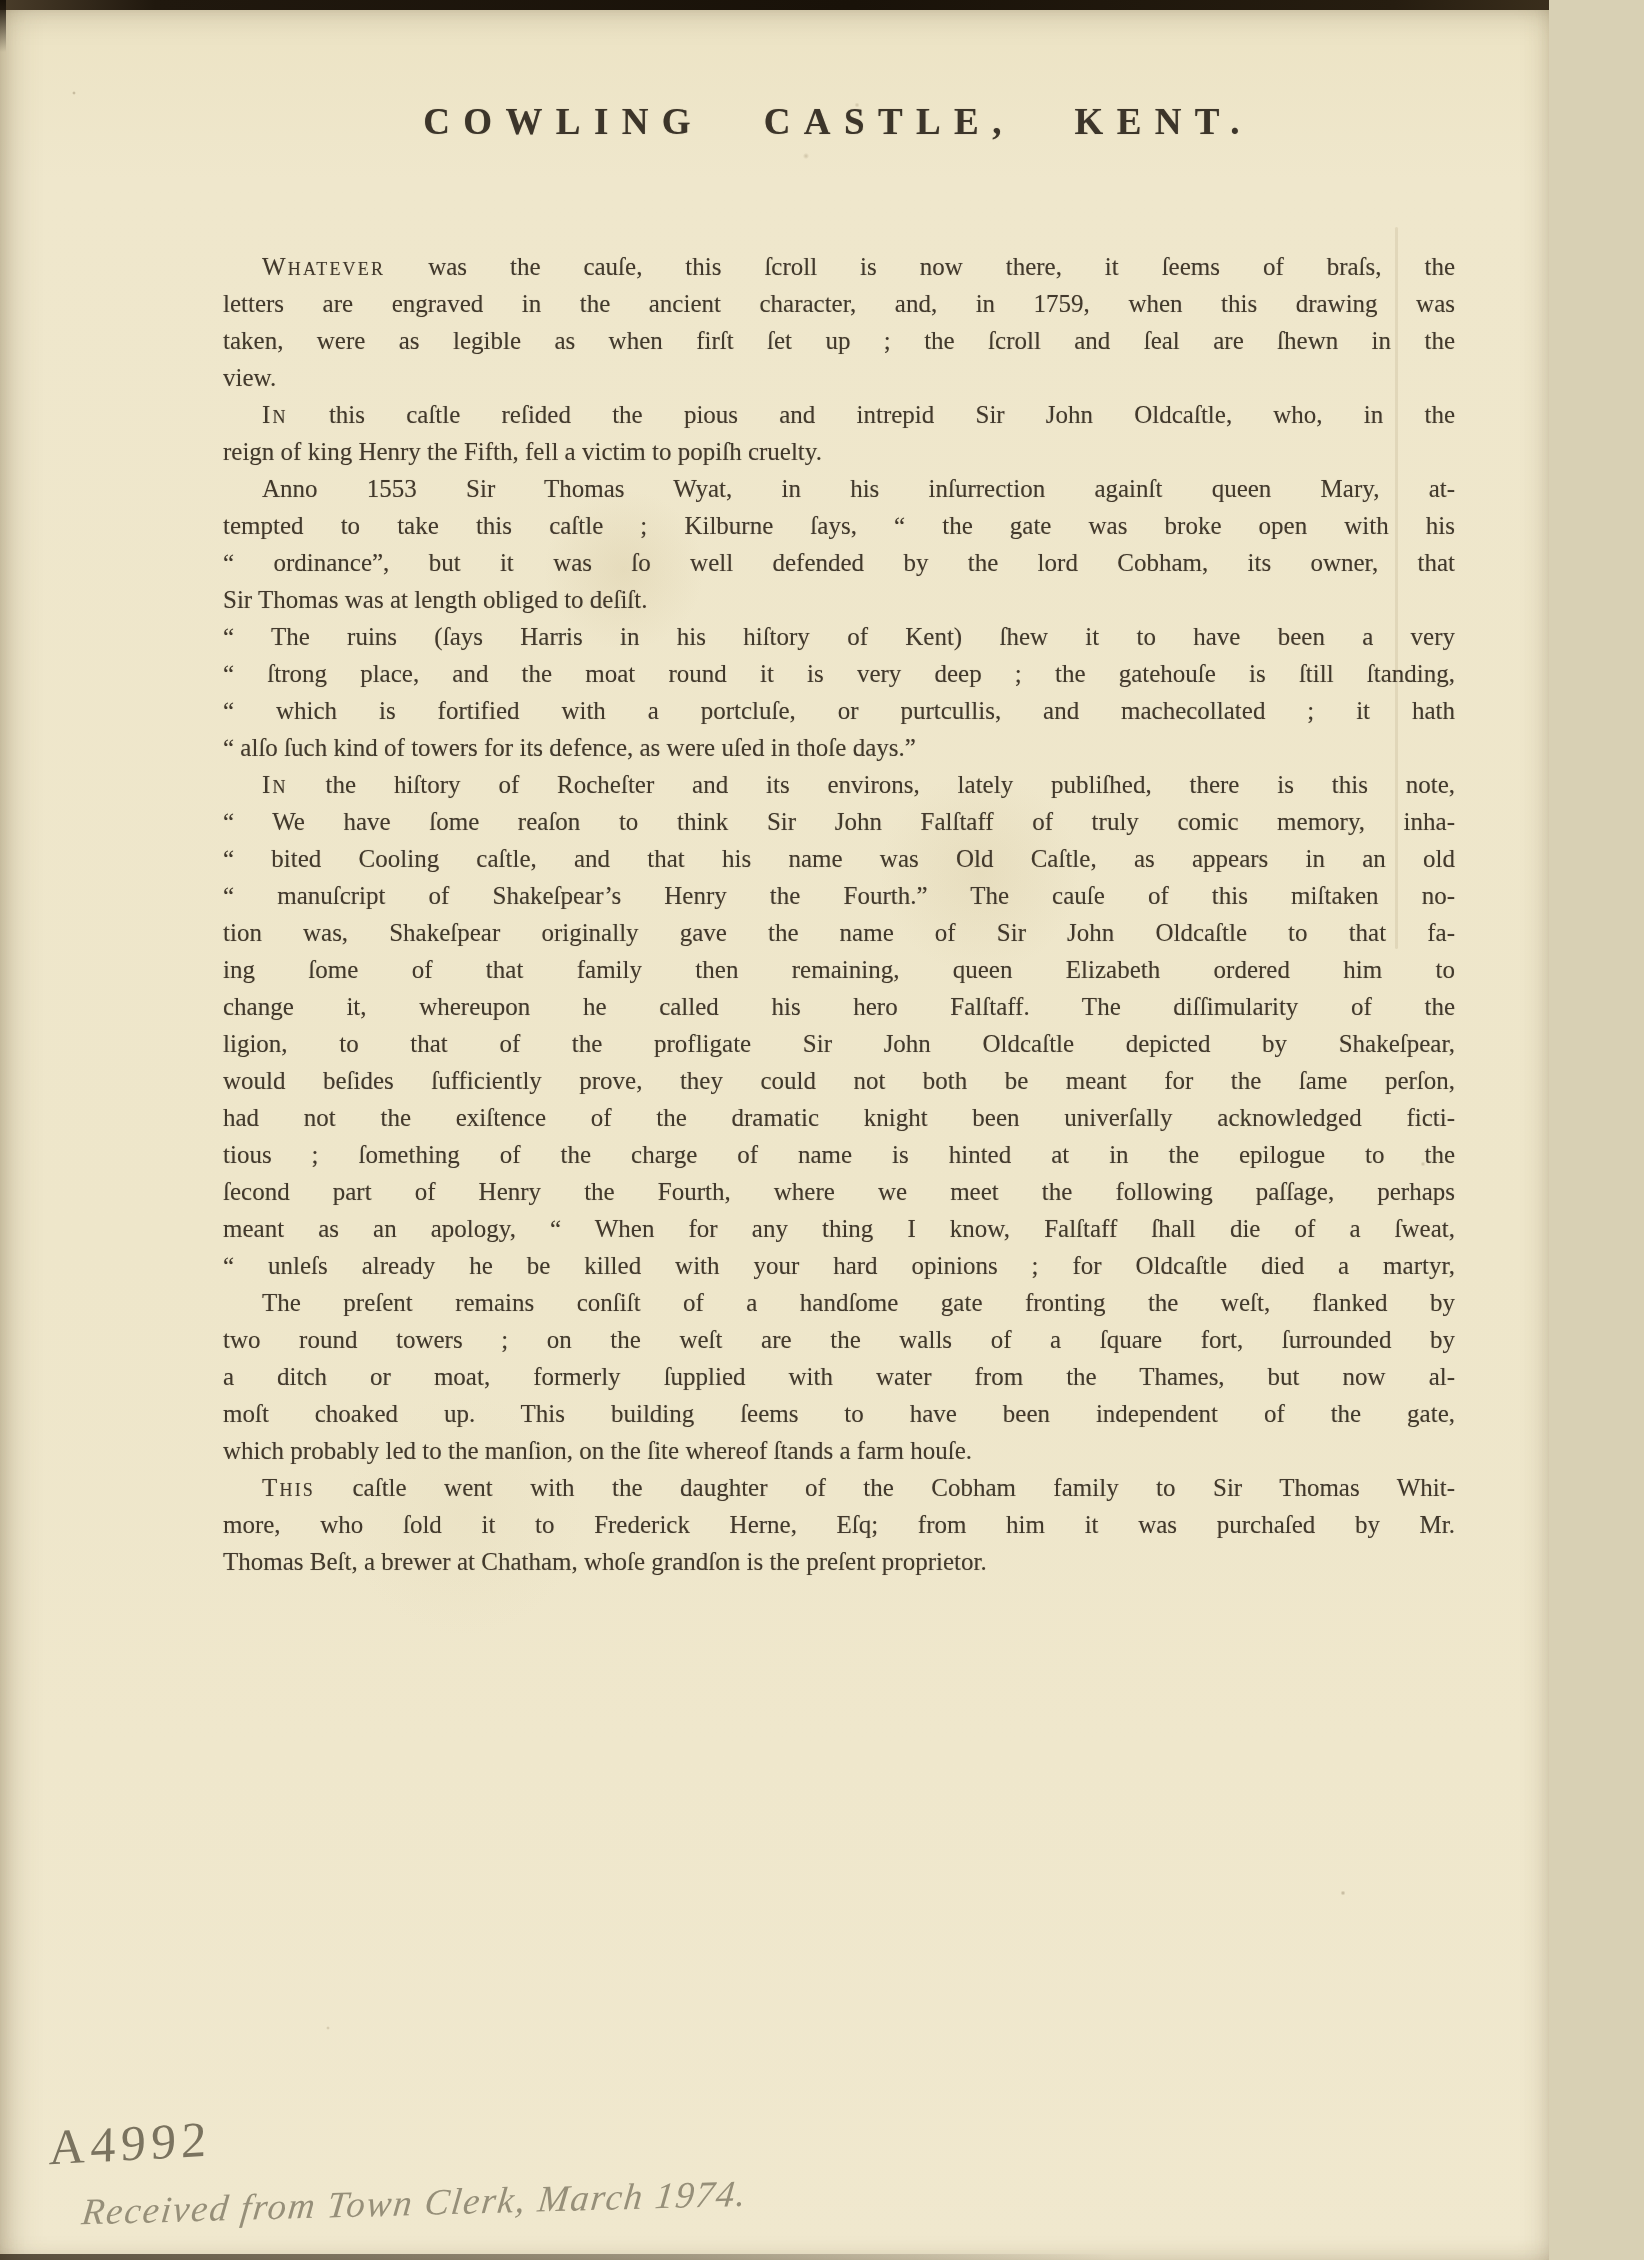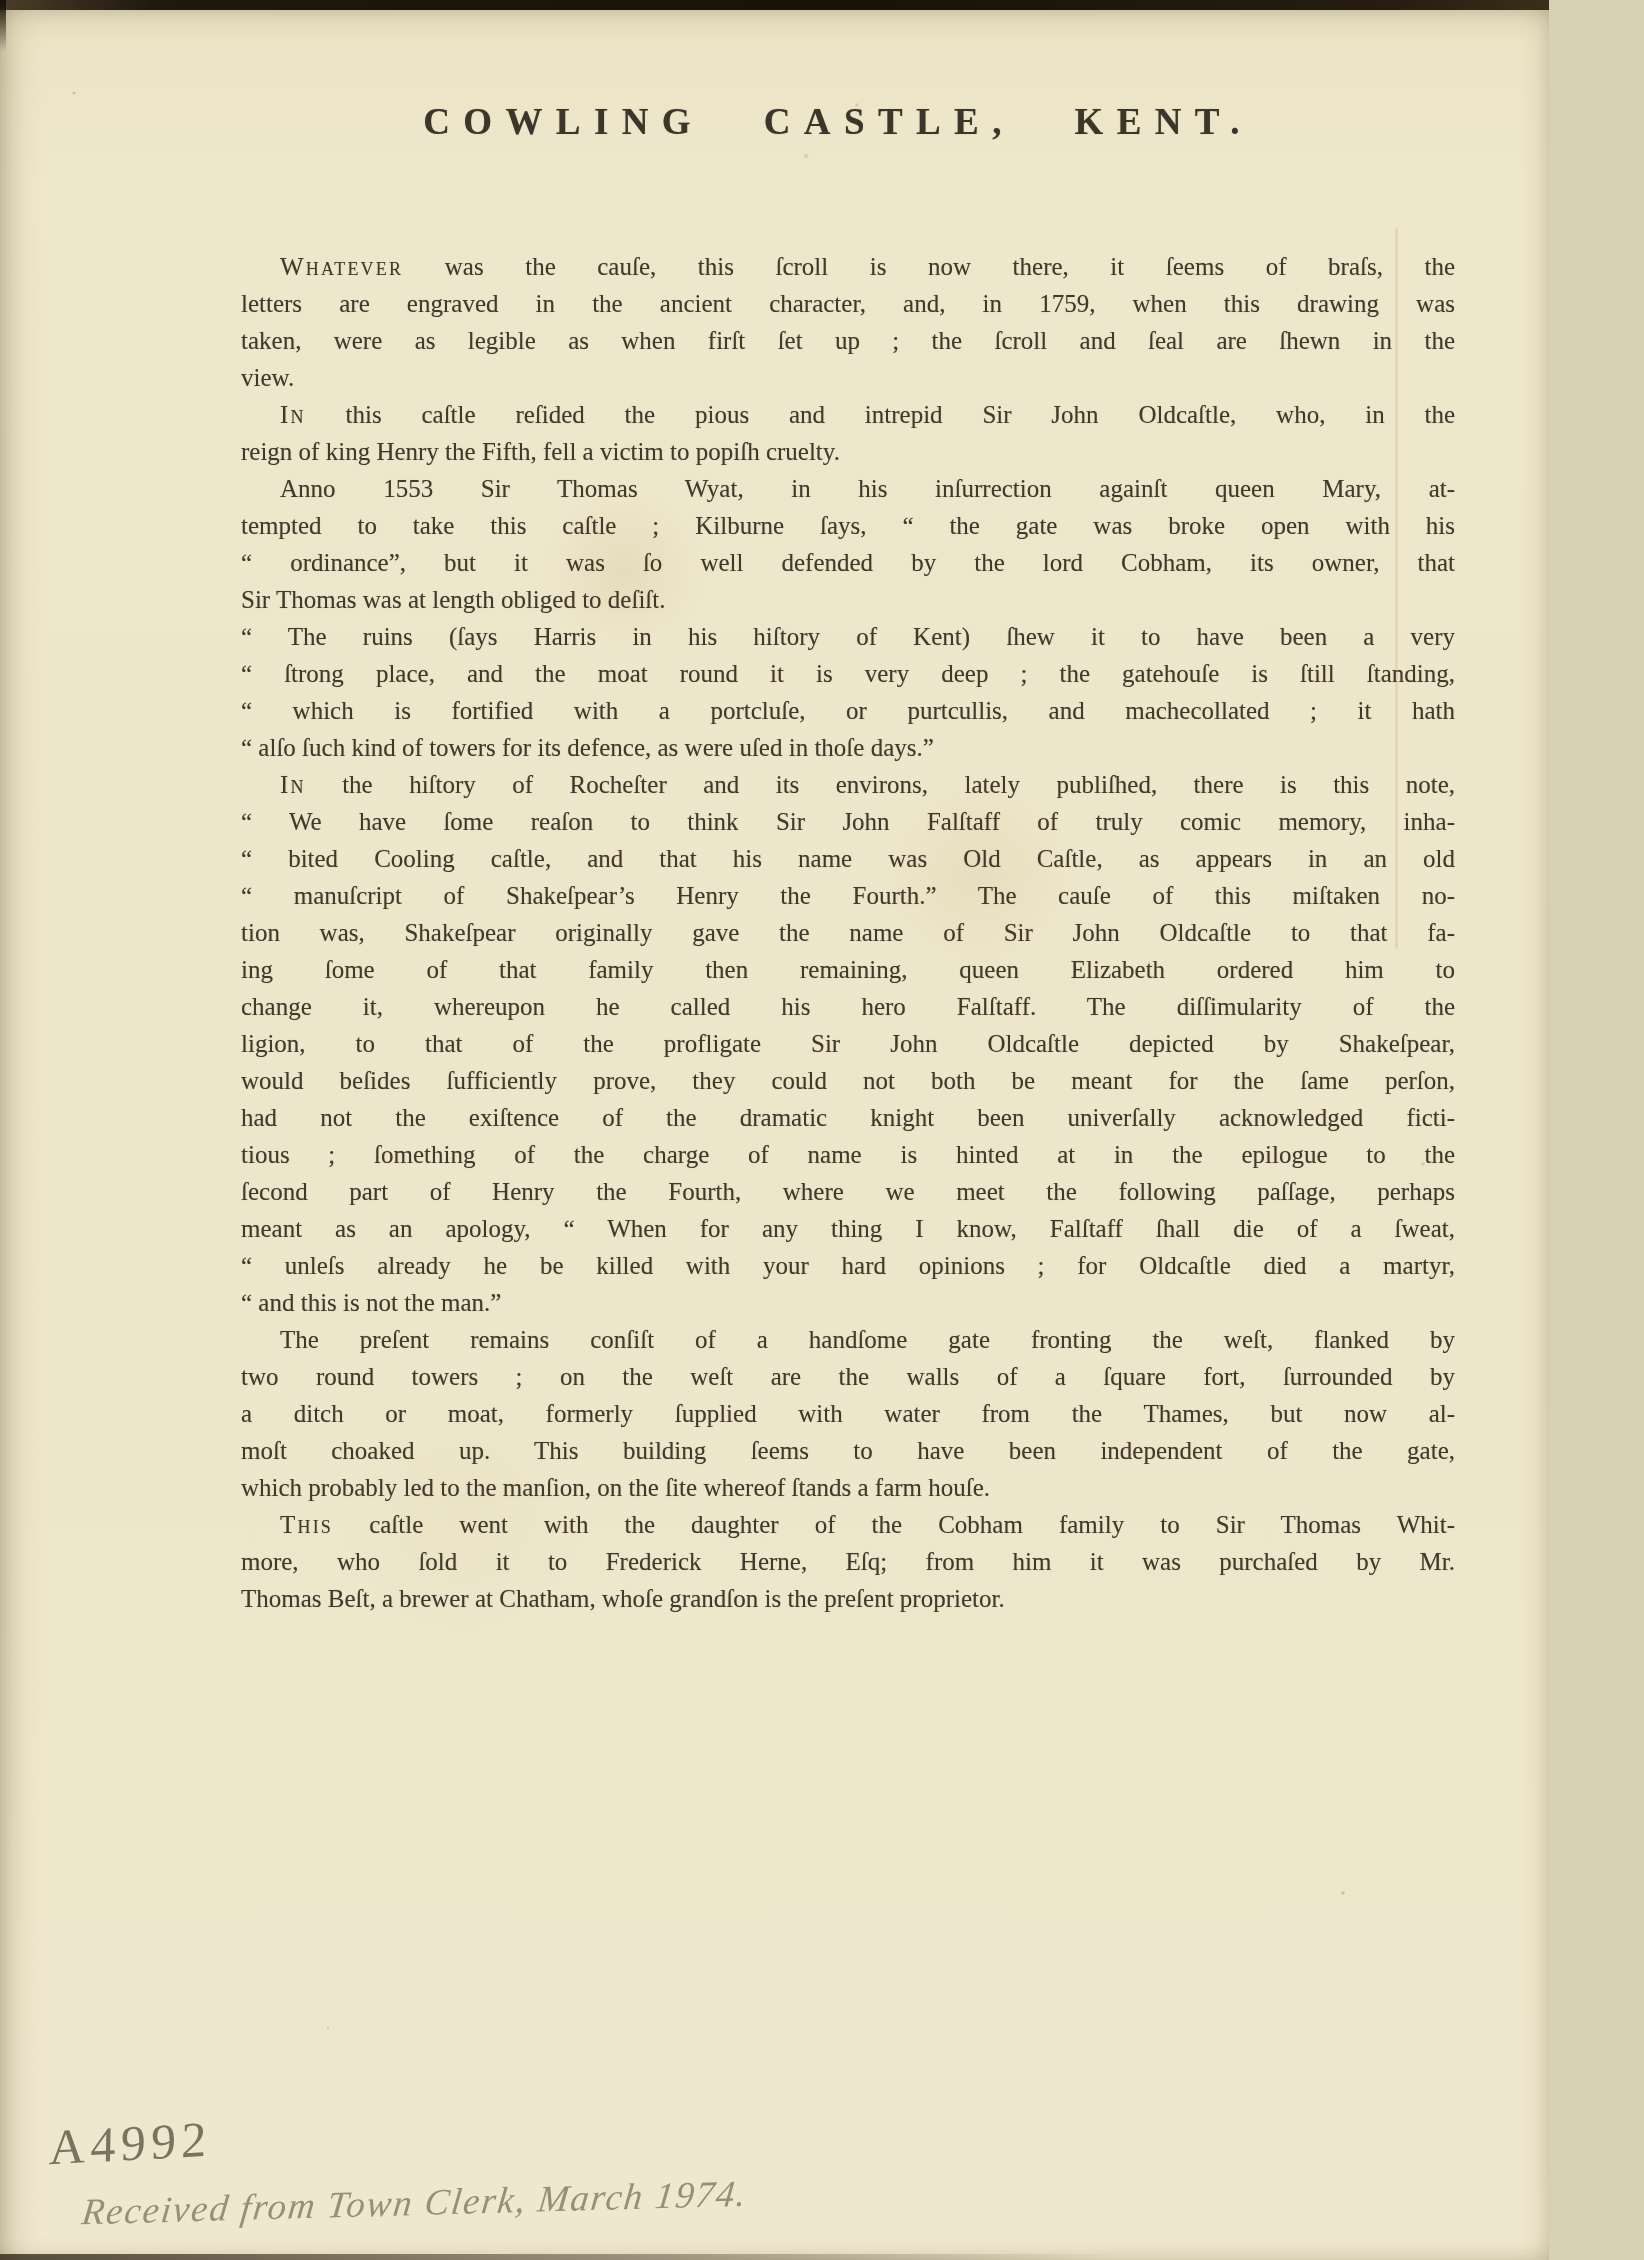"Whatever was the cauſe, this" .text-block .line { margin-left: 18px -> none }
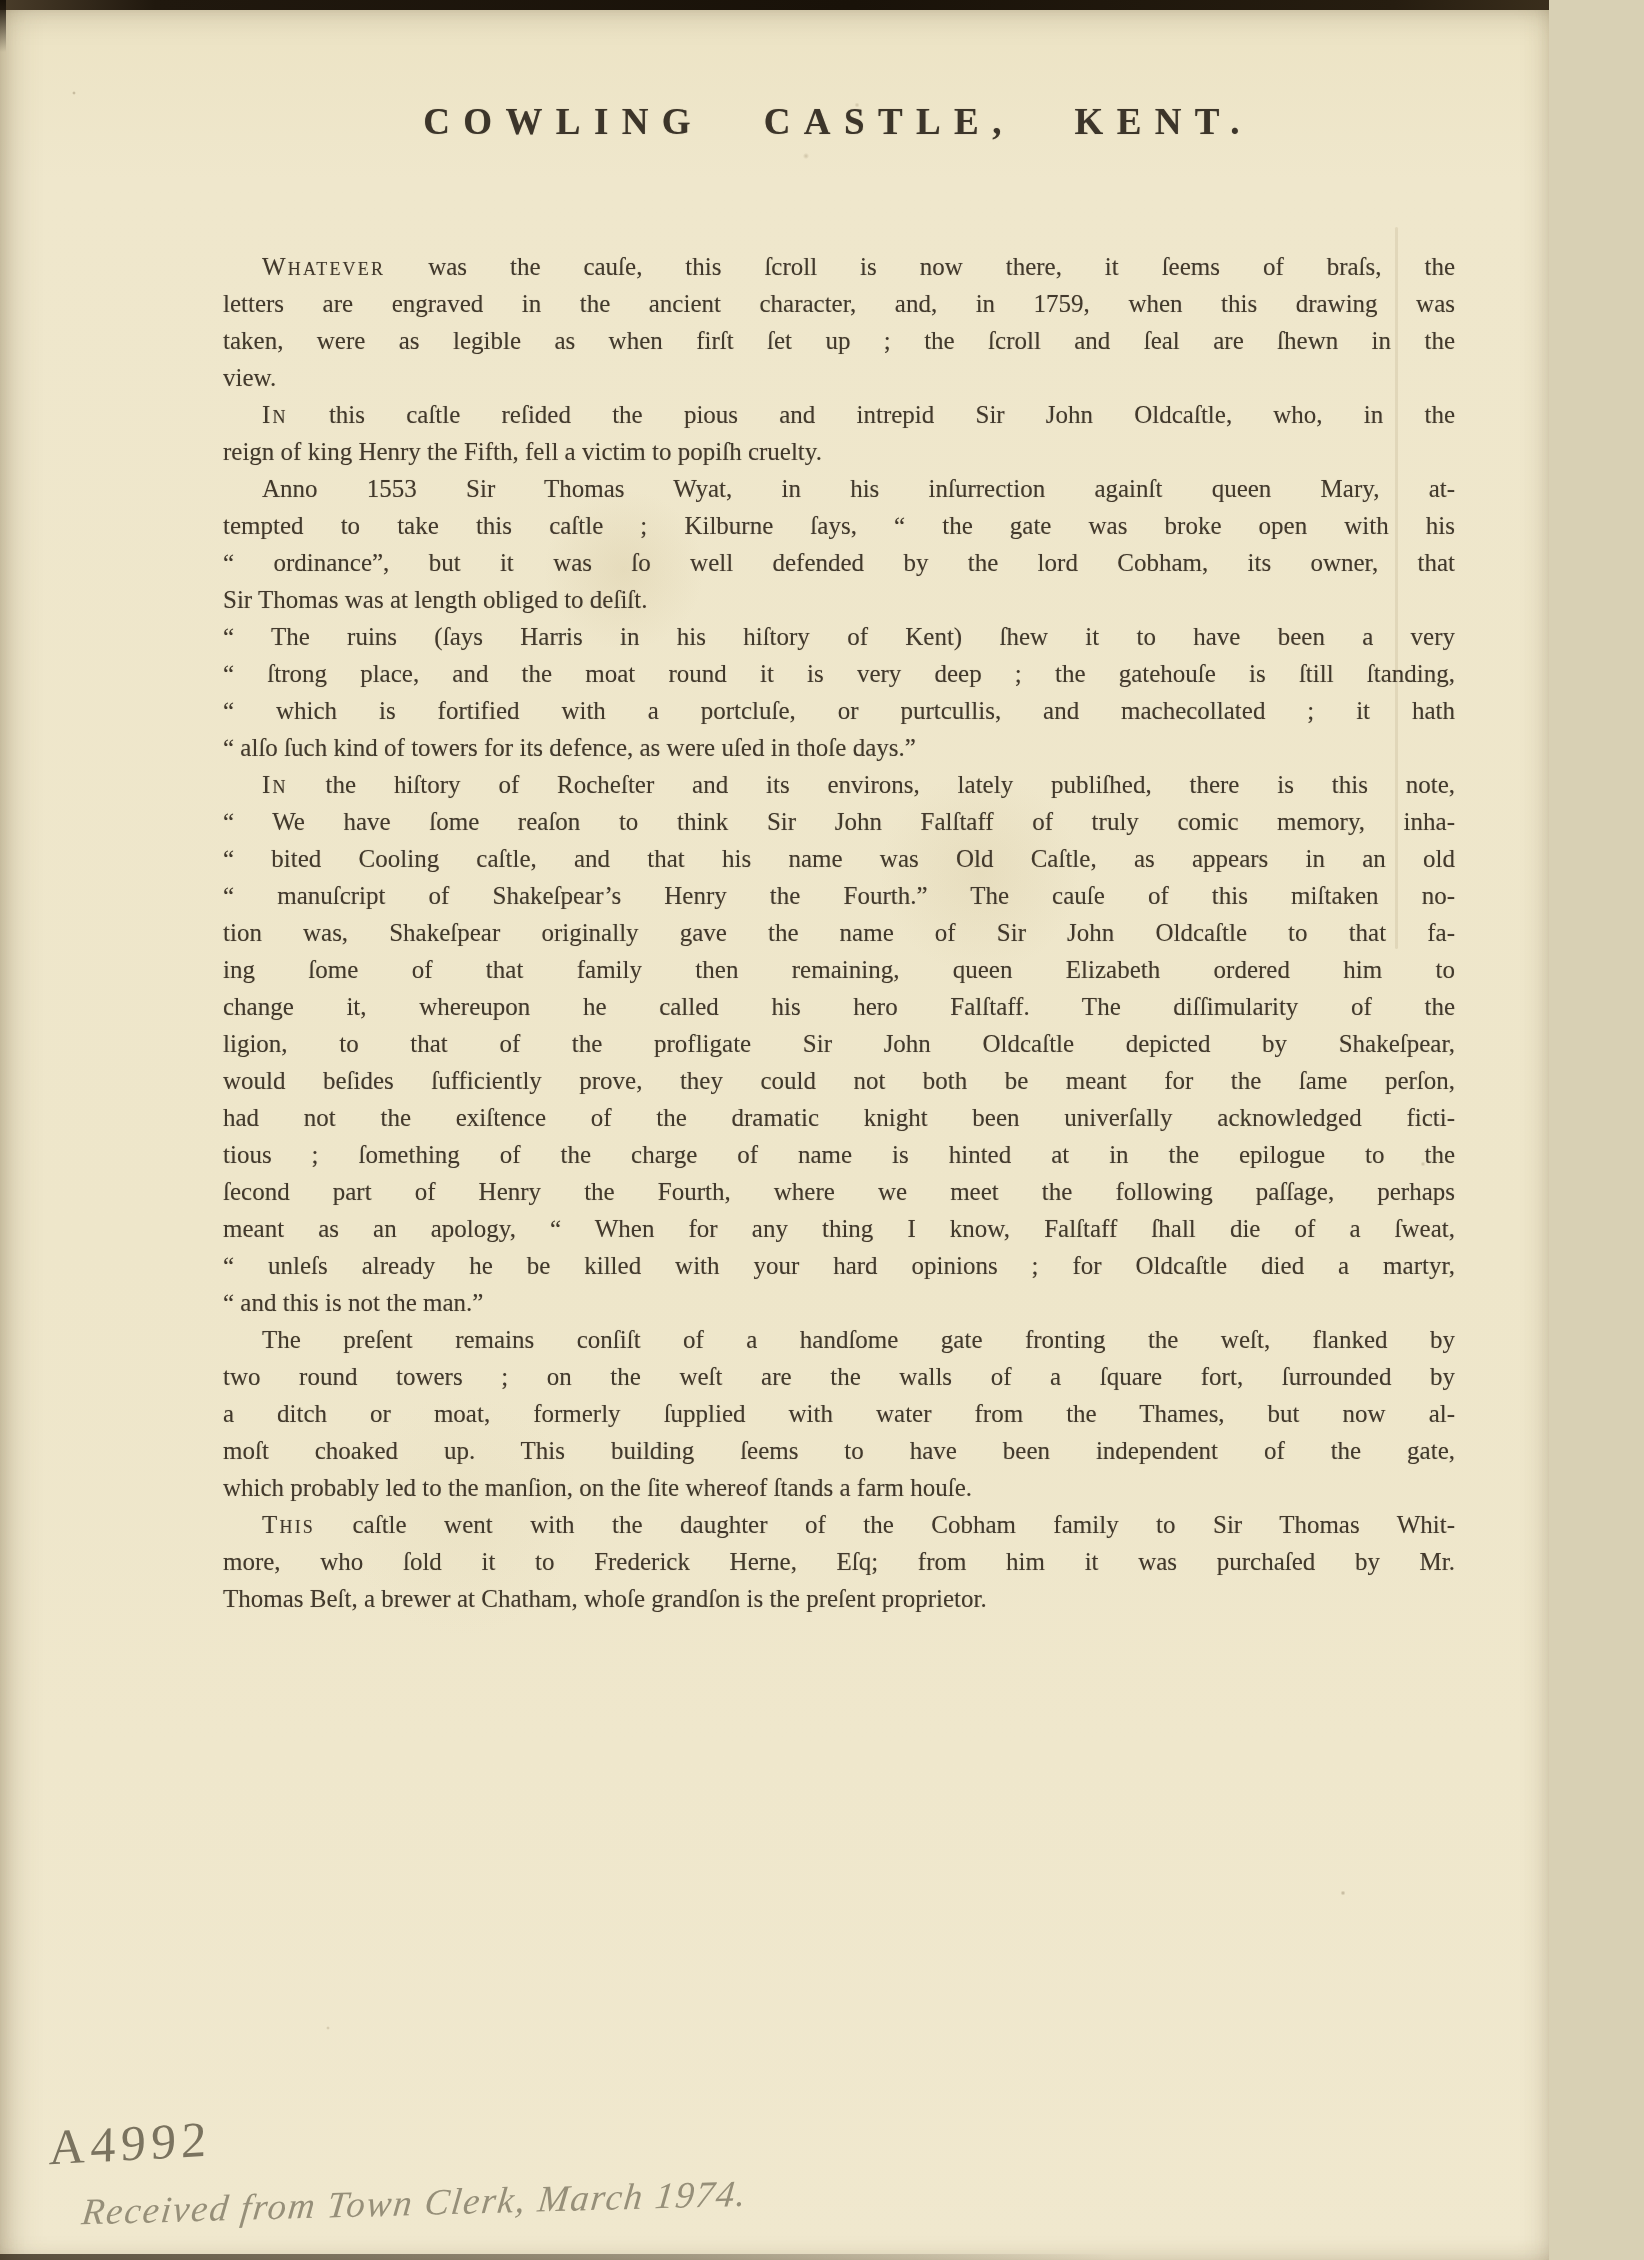"“ and this is not" div.line { html: <div>“ and this is not the man.”</div> -> none }
